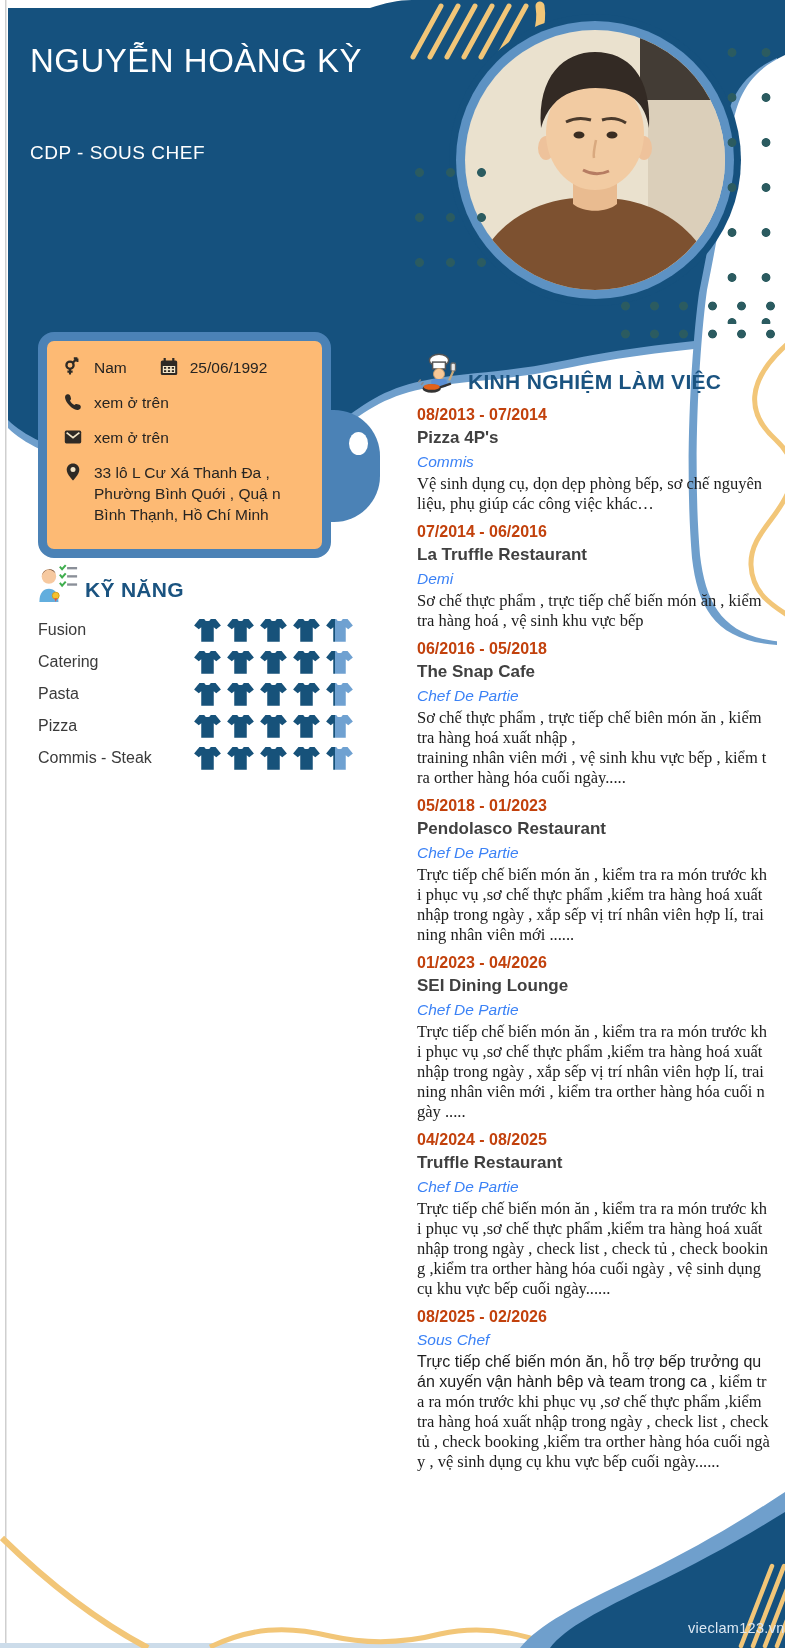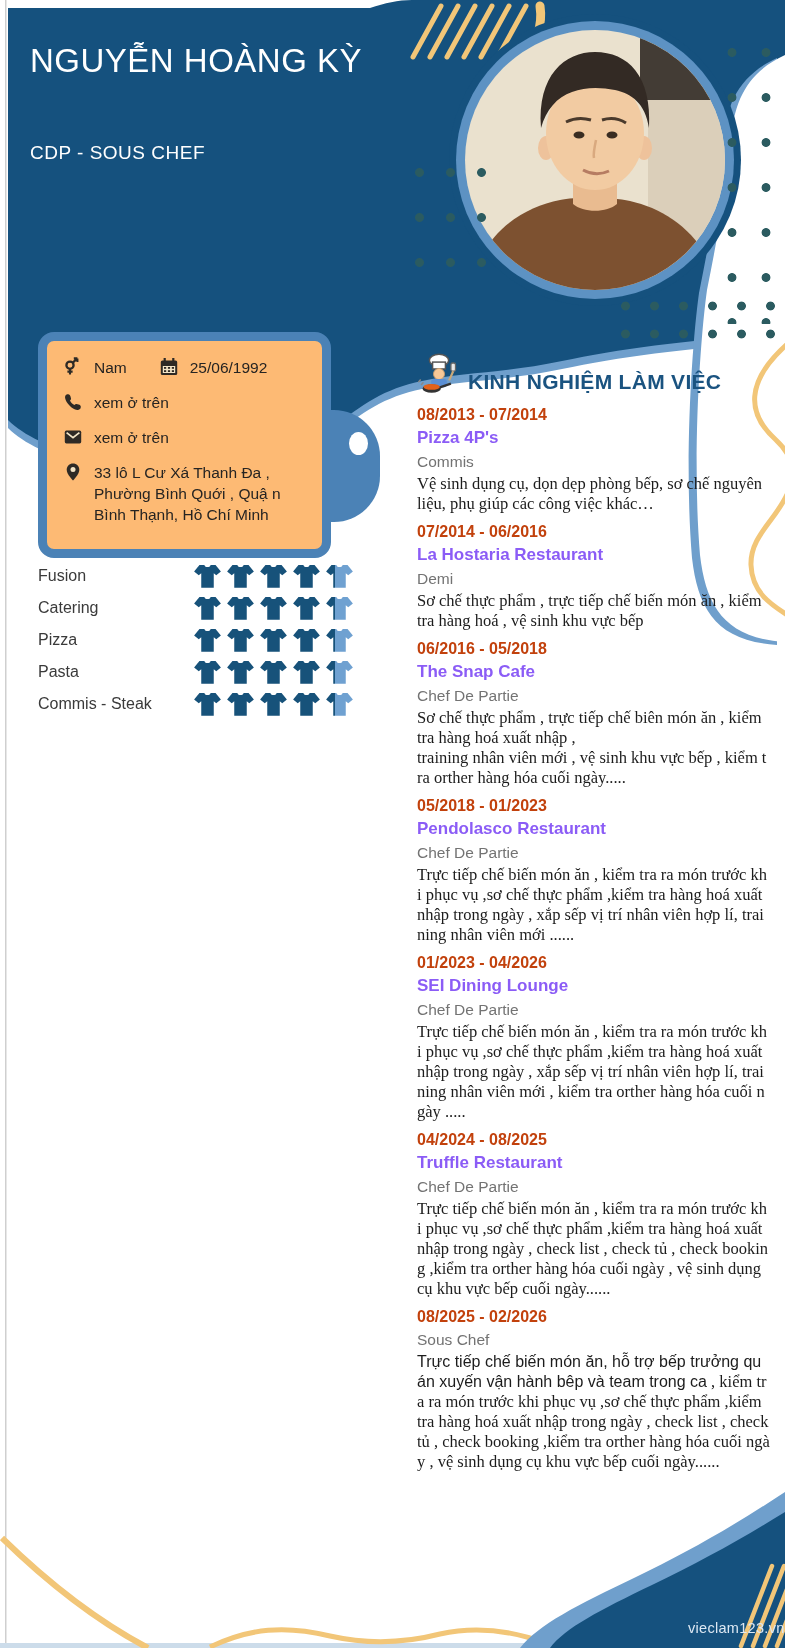"Pizza 4P's" .company .red { color: #8b5cf6 -> #404040 }
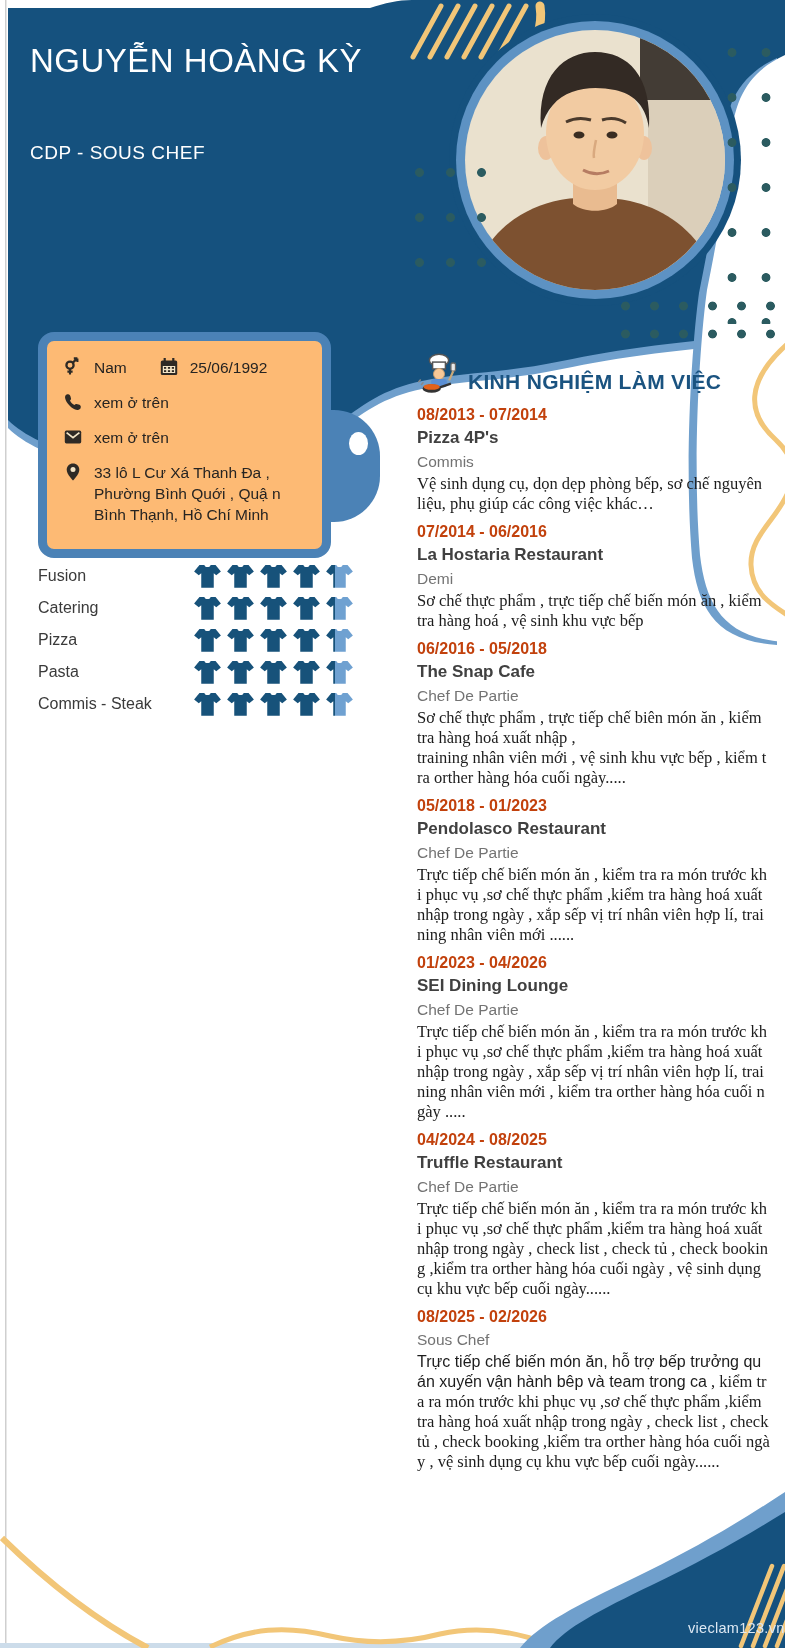"Commis" .role { color: #737373 -> #3b82f6; font-style: none -> italic }
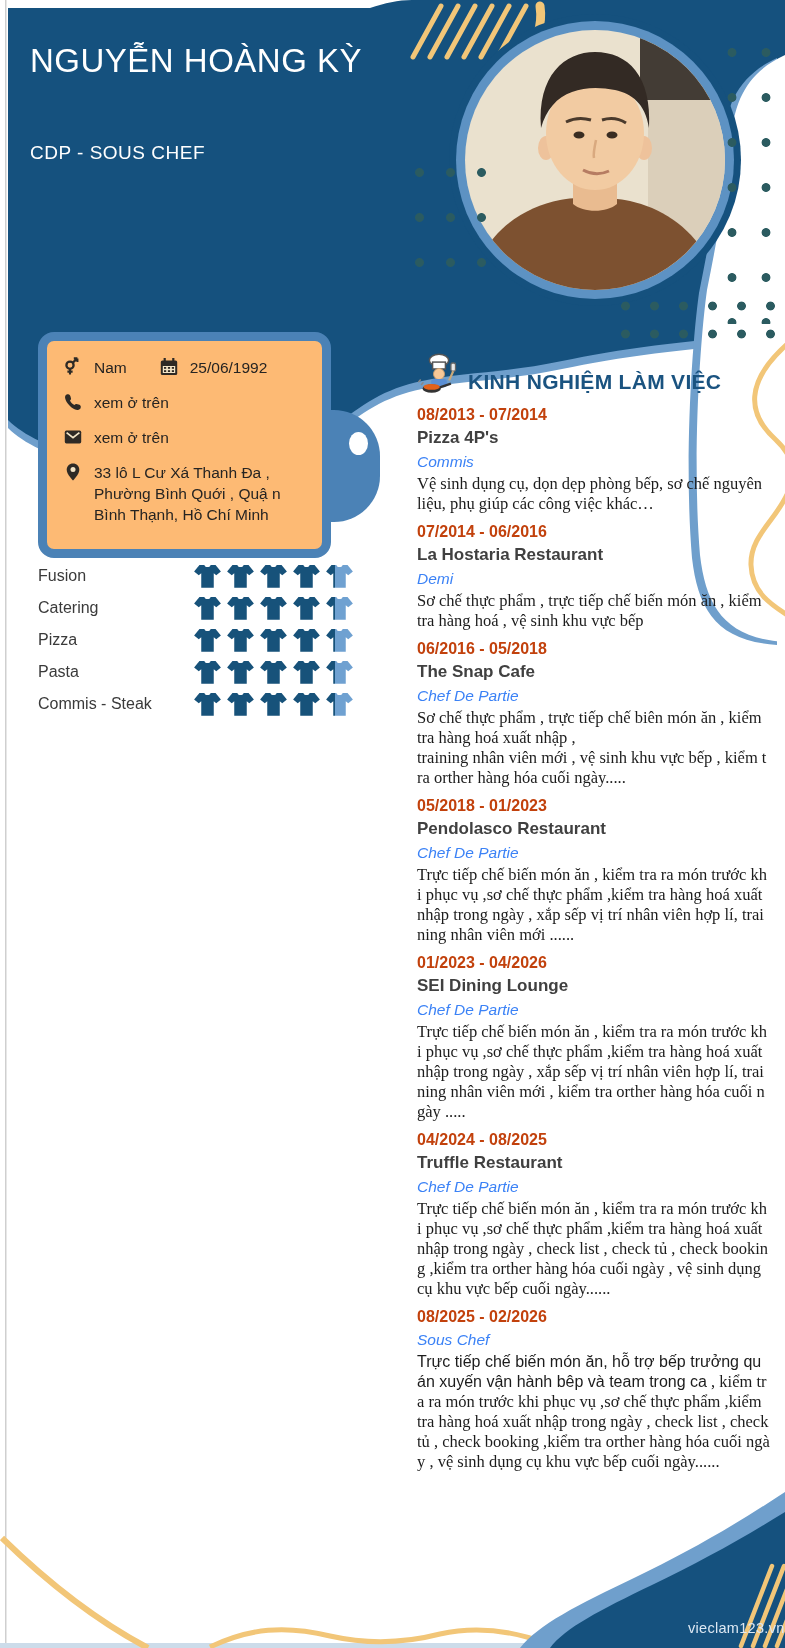"La Hostaria Restaurant" span.red { text: Hostaria -> Truffle }
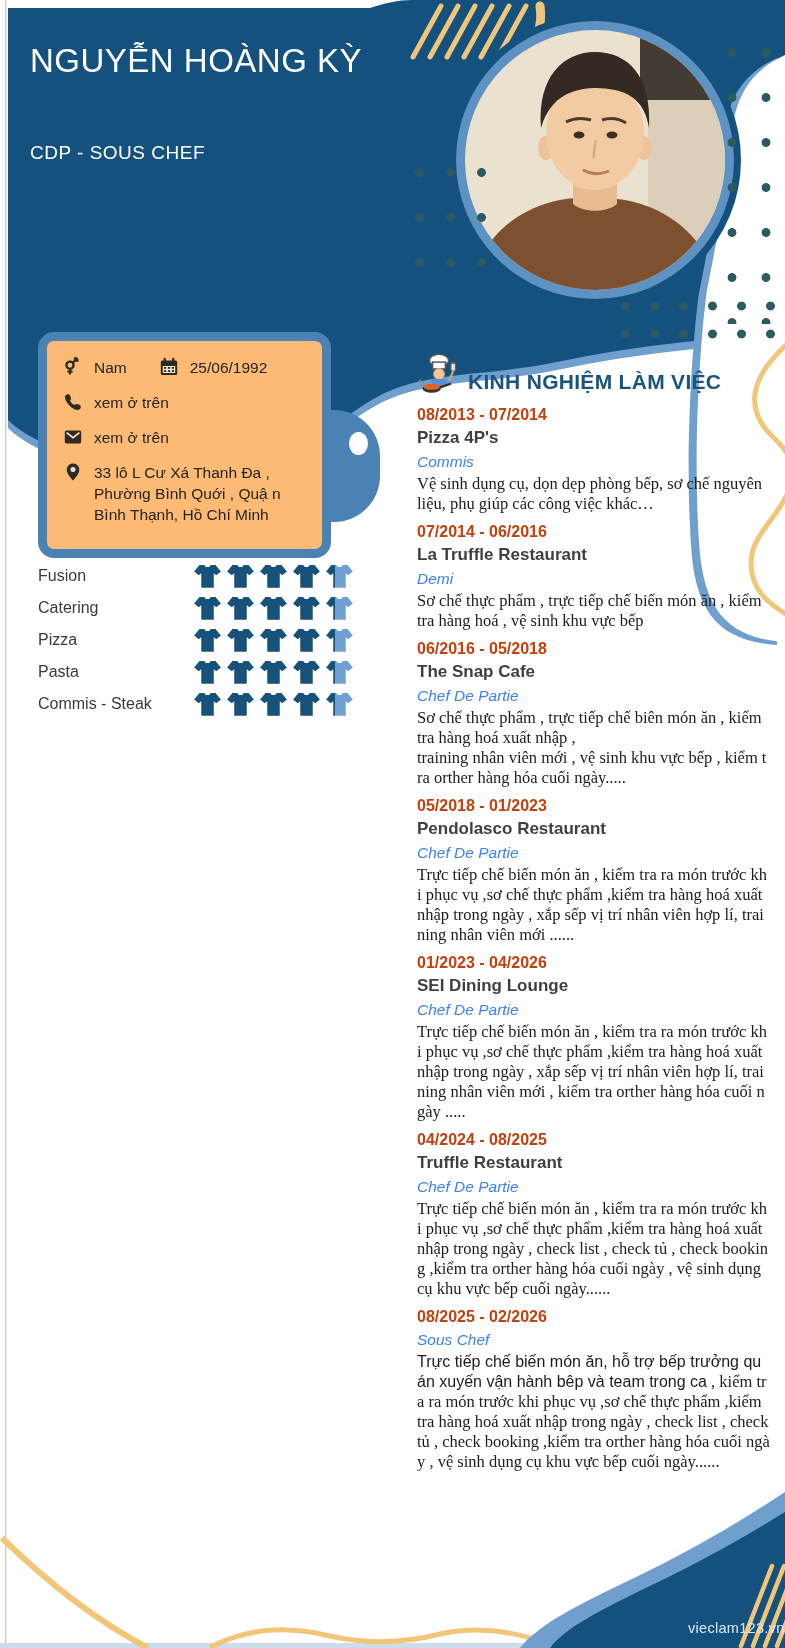"KỸ NĂNG" div.sec-head { html: none -> <div> <svg> <g> <path></path> <rect></rect> <path></path> <rect></rect> <path></path> <rect></rect> </g> <circle></circle> <path></path> <path></path> <circle></circle> <path></path> </svg> <span>KỸ NĂNG</span> </div> }
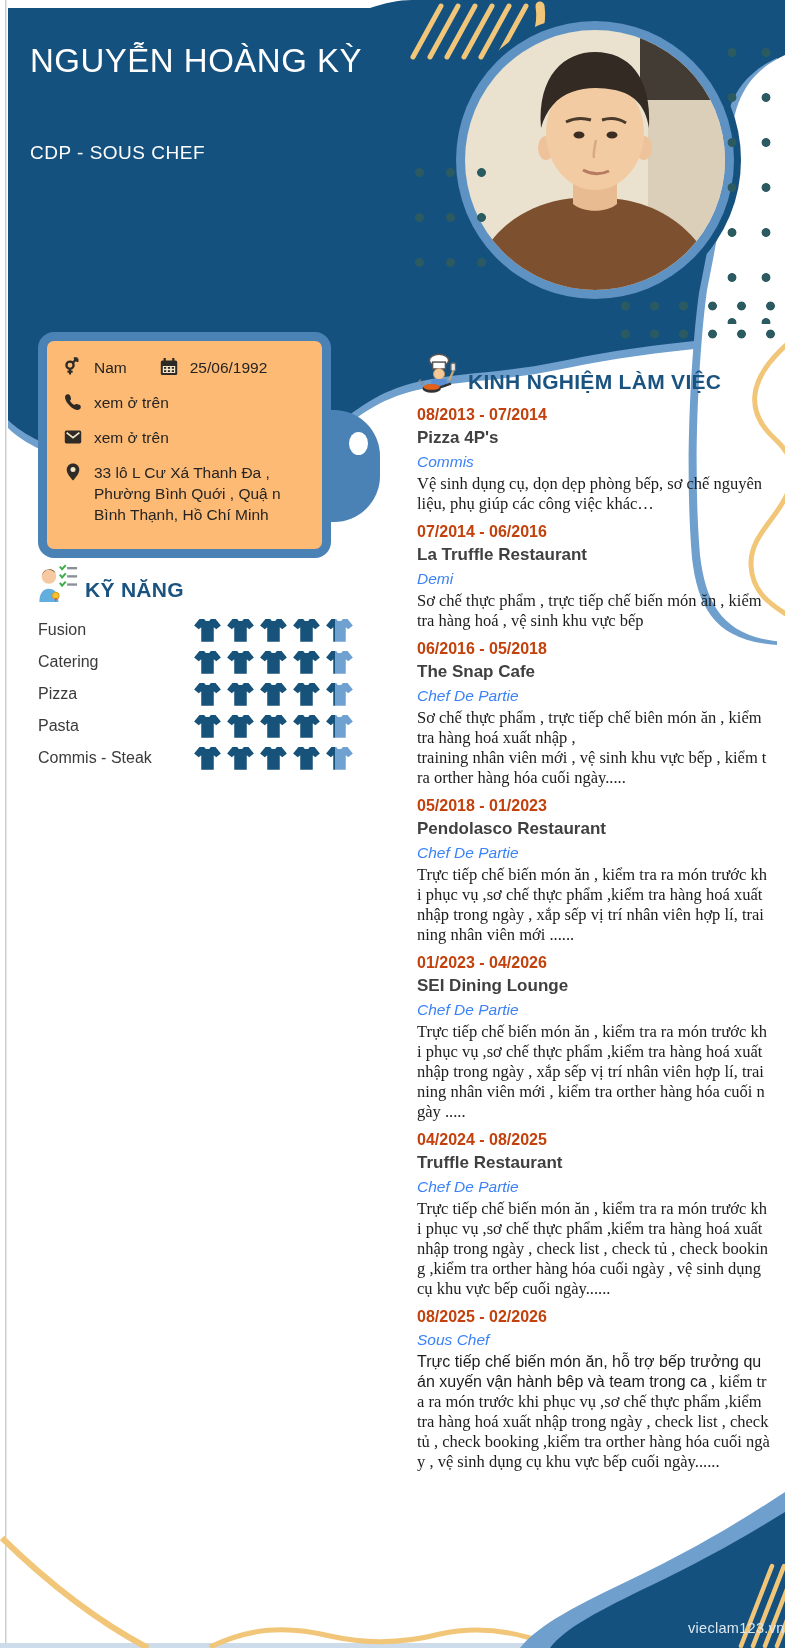"Pizza" div.skill-row { order: before "Pasta" -> after "Pasta" }
